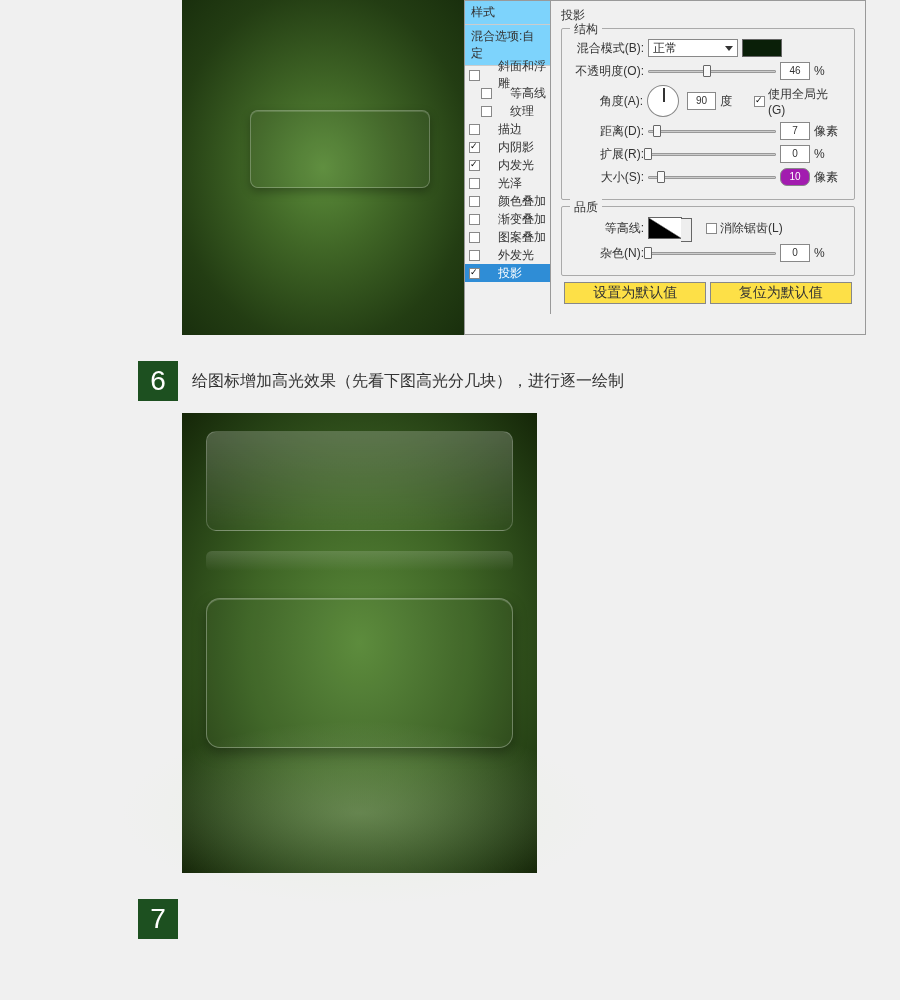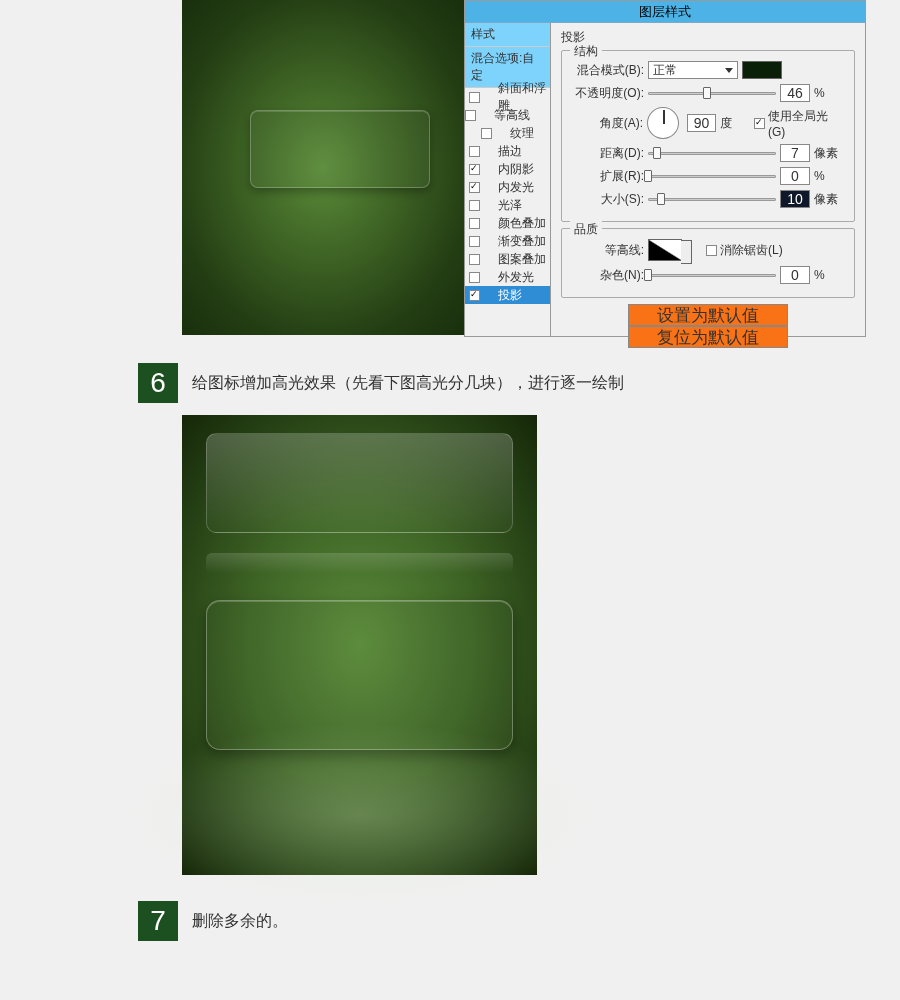"图层样式" div.dlg-title { html: <div>图层样式</div> -> none }
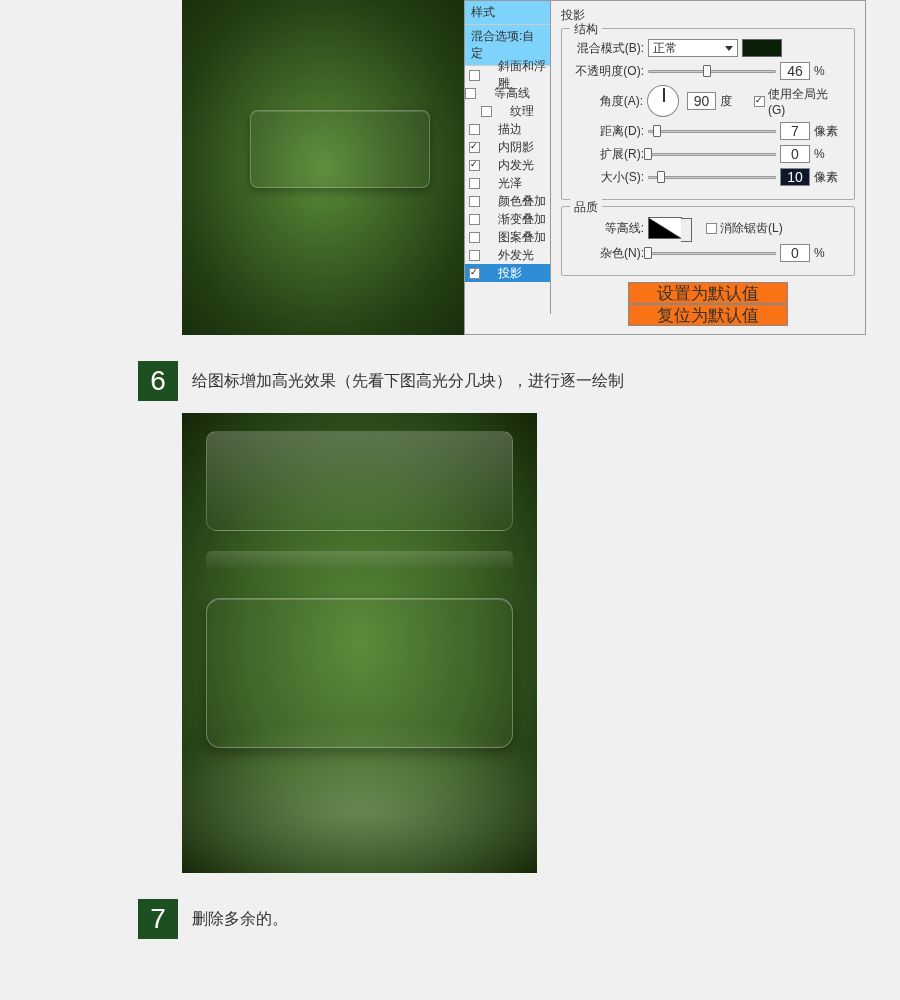"46" .numbox { font-size: 14px -> 10px }
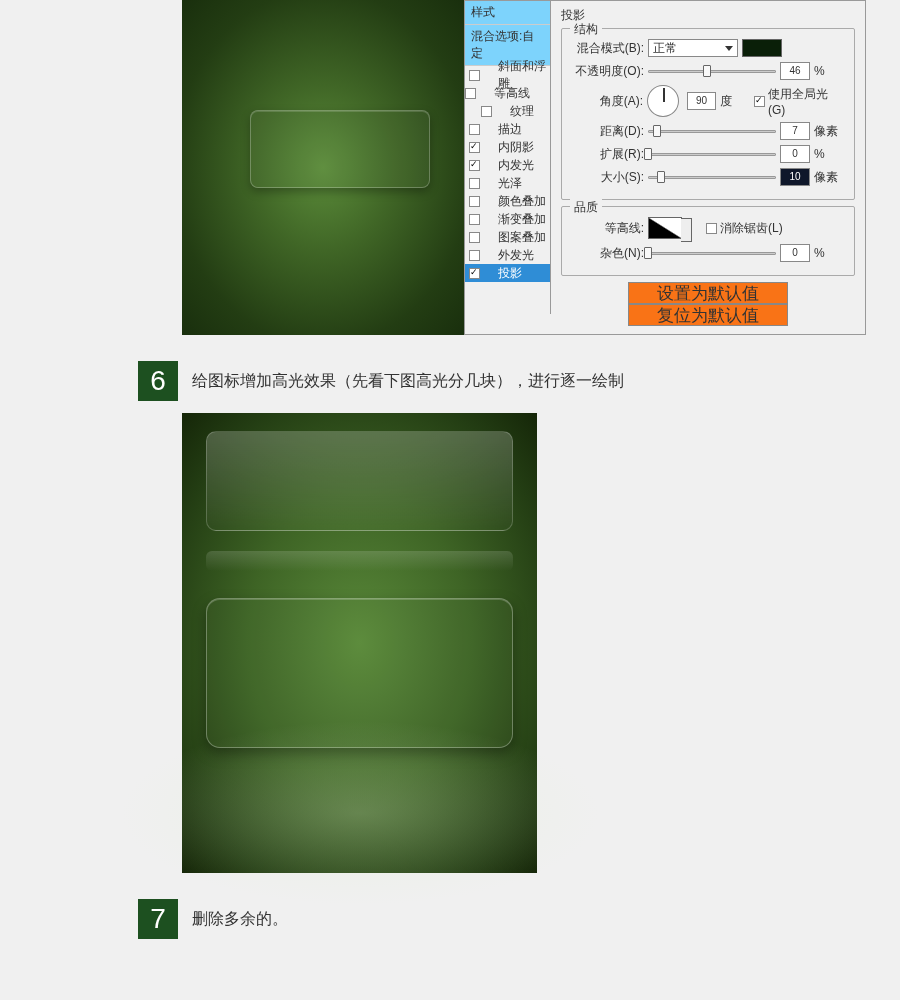"等高线" div.style-item { padding-left: 0 -> 16px }
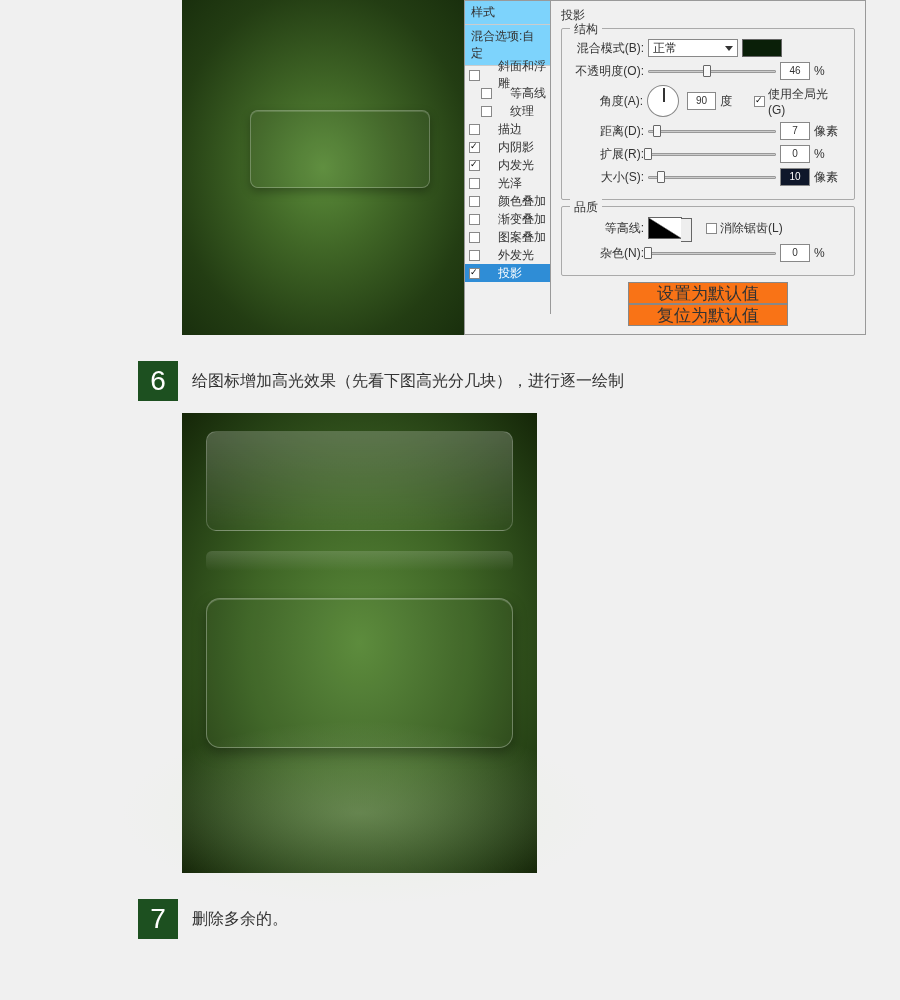"10" .numbox.hl { background: #0f172a -> #a21caf; border-radius: none -> 7px }
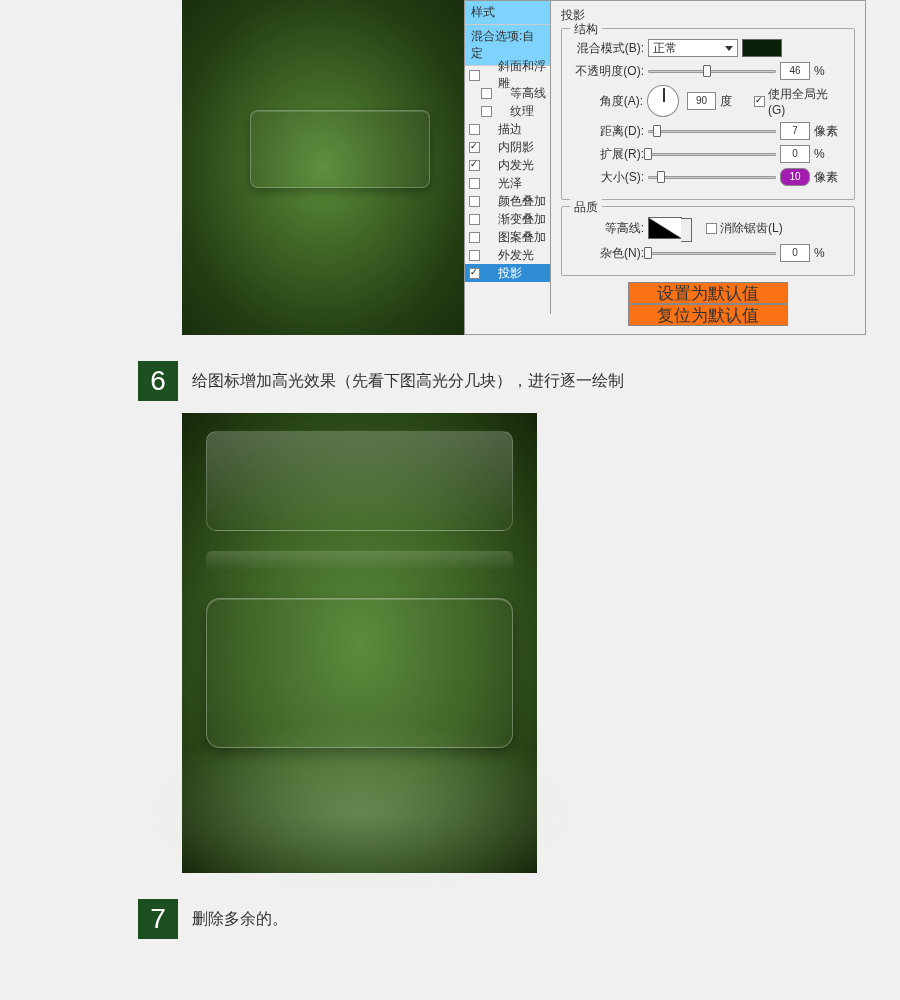"设置为默认值" .btn { background: #f97316 -> #fde047; font-size: 17px -> 14px }
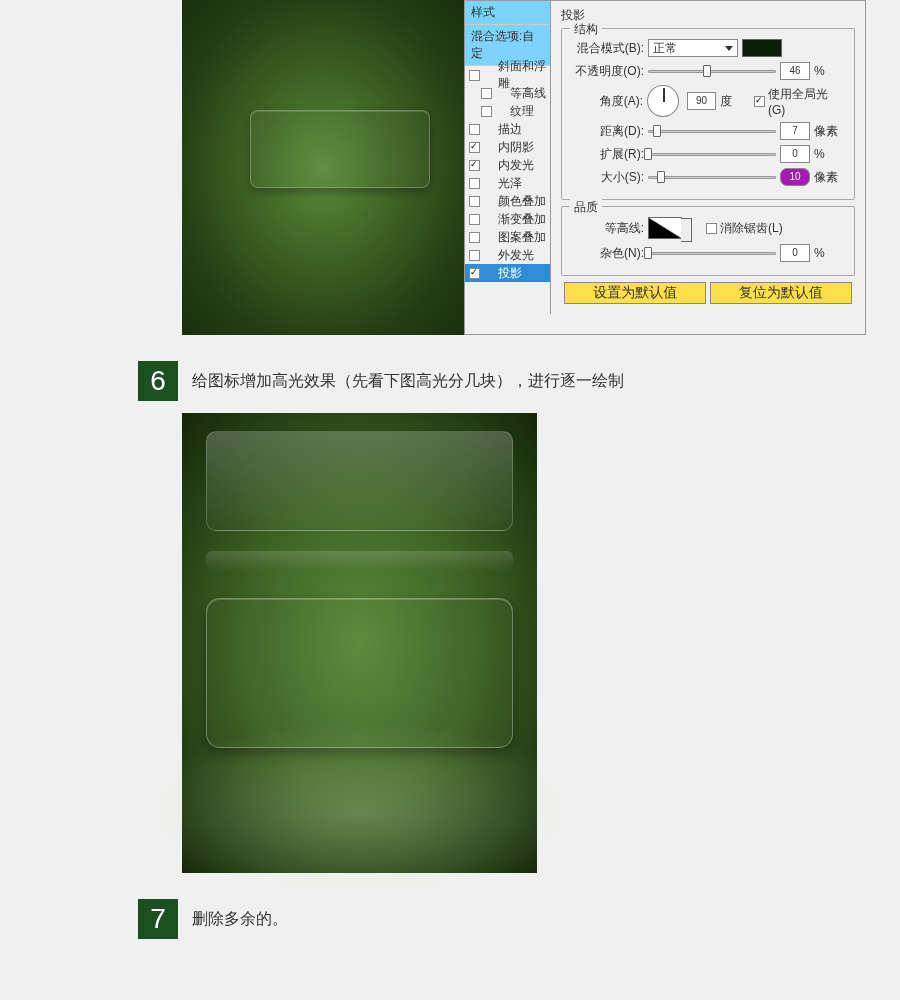"删除多余的。" div { html: <div>删除多余的。</div> -> none }
